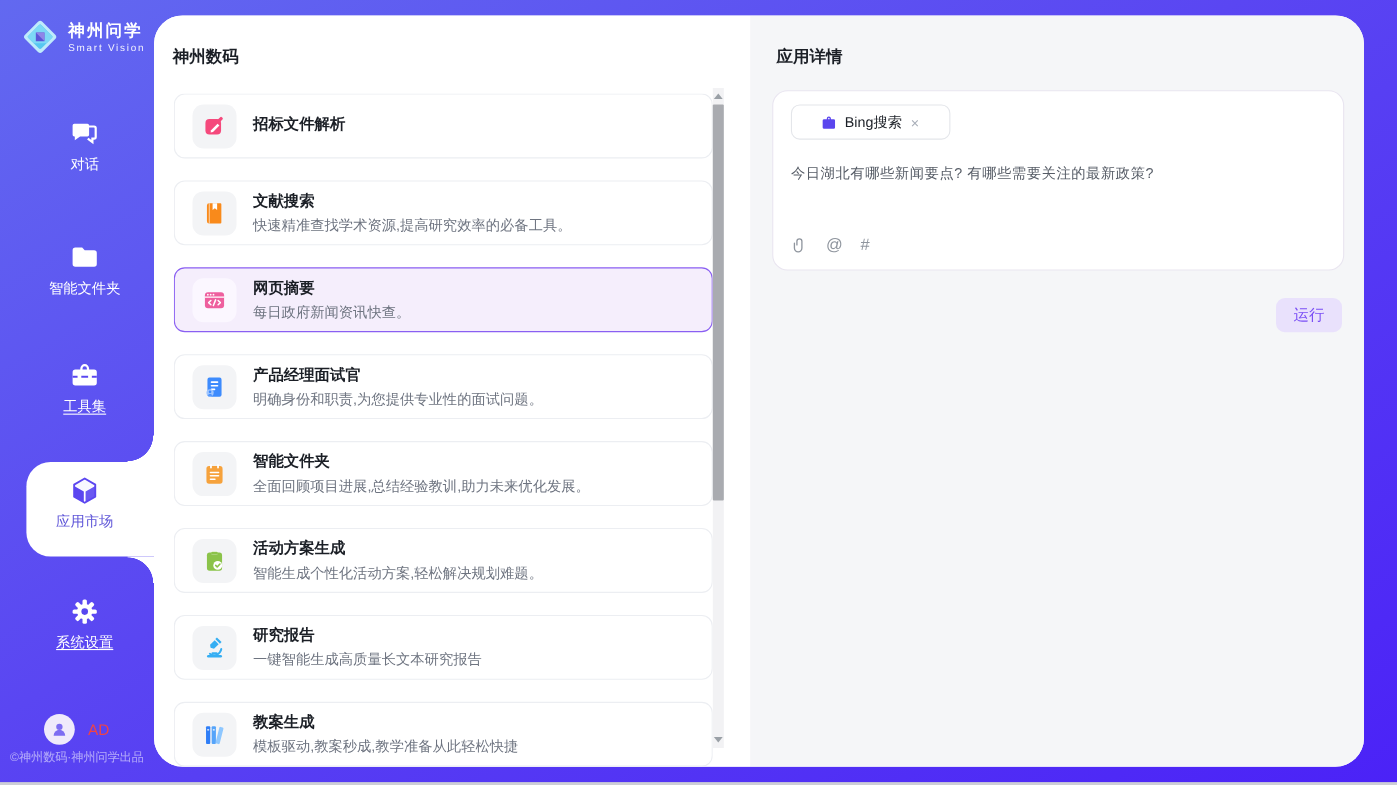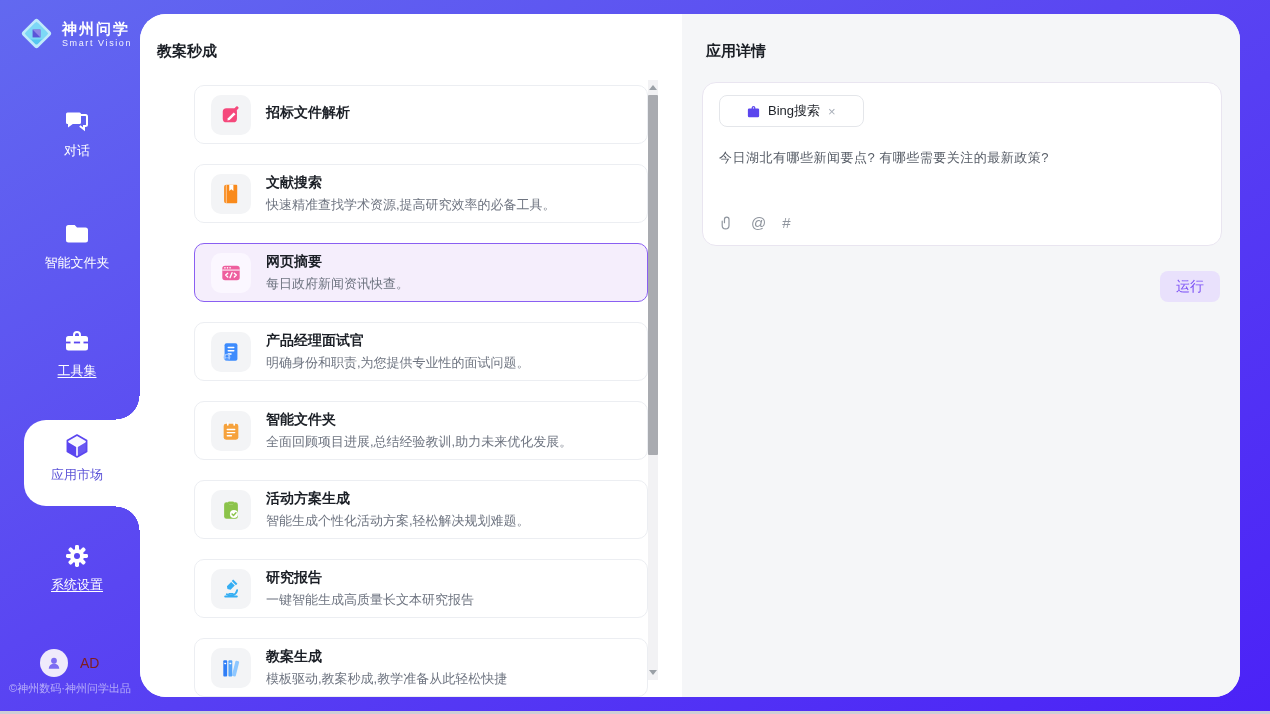"教案秒成" h2.panel-title { text: 教案秒成 -> 神州数码 }
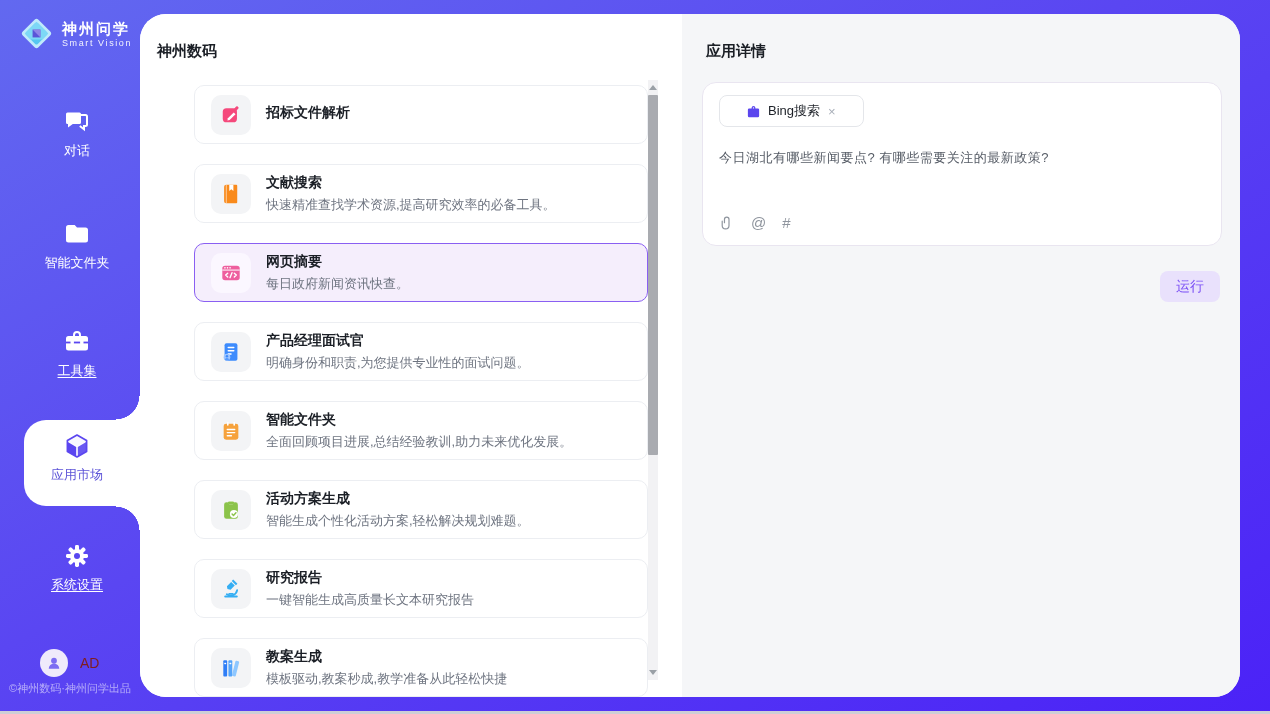"招标文件解析" .app-card { margin-left: 36px -> none }
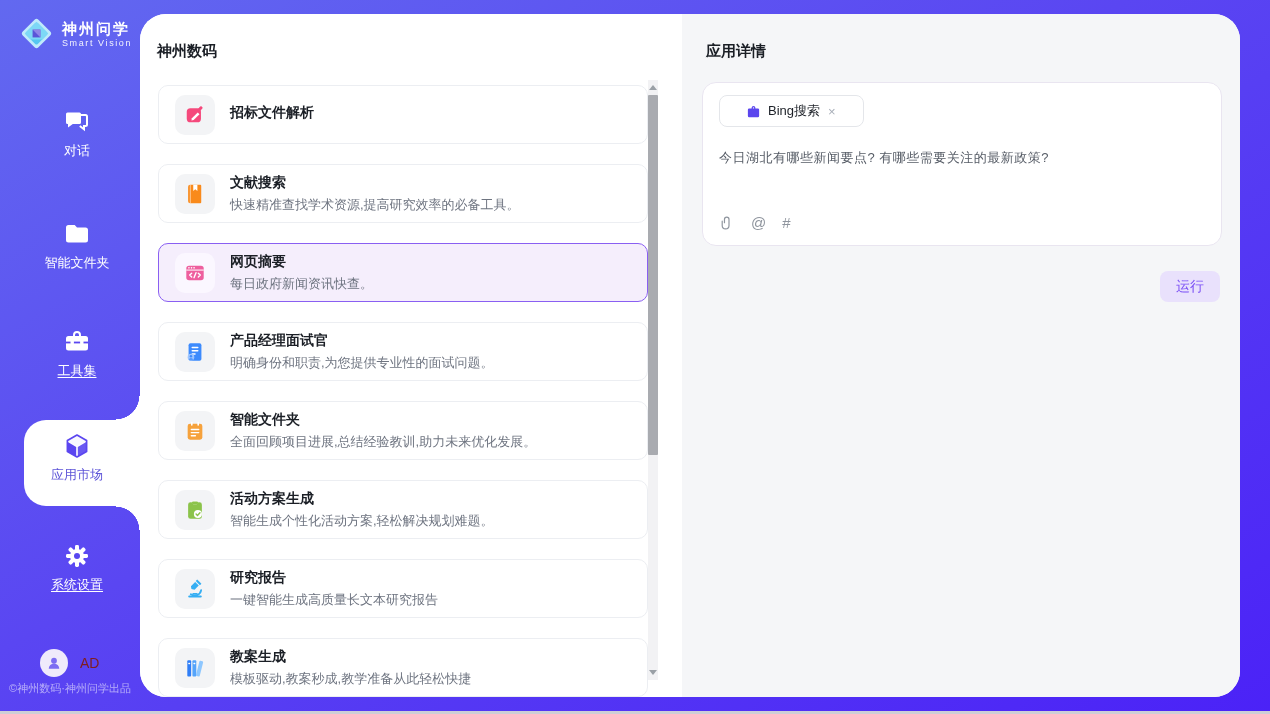"AD" .user-name { color: #7f1d1d -> #ef4444 }
